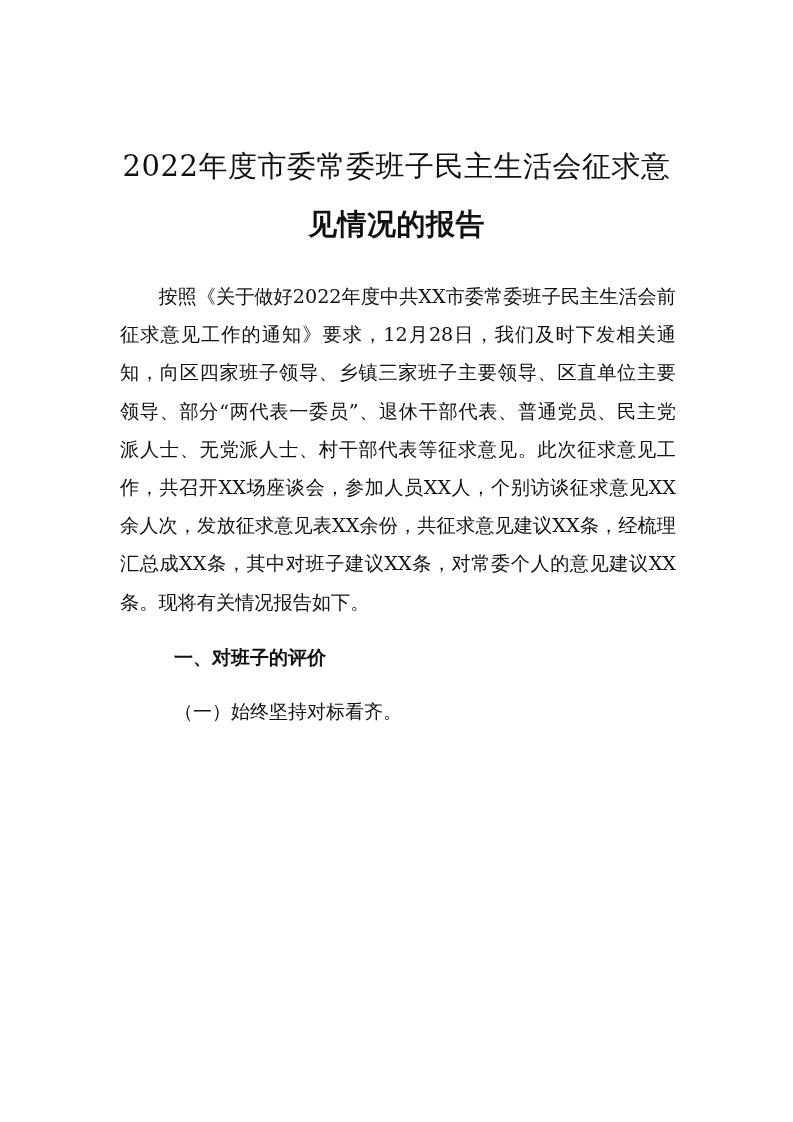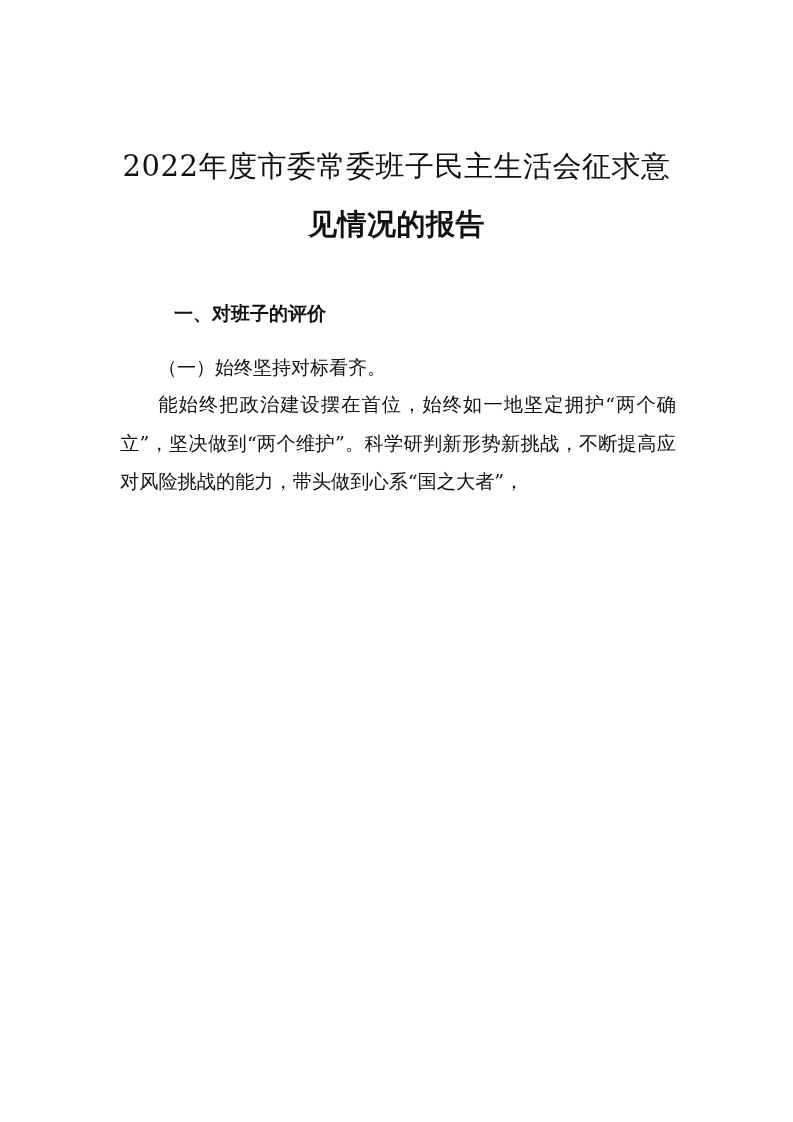"按照《关于做好2022年度中共XX市委常委班子民主生活会前征求意见工作的通知》要" p.para { html: none -> <p>按照《关于做好2022年度中共XX市委常委班子民主生活会前征求意见工作的通知》要求，12月28日，我们及时下发相关通知，向区四家班子领导、乡镇三家班子主要领导、区直单位主要领导、部分“两代表一委员”、退休干部代表、普通党员、民主党派人士、无党派人士、村干部代表等征求意见。此次征求意见工作，共召开XX场座谈会，参加人员XX人，个别访谈征求意见XX余人次，发放征求意见表XX余份，共征求意见建议XX条，经梳理汇总成XX条，其中对班子建议XX条，对常委个人的意见建议XX条。现将有关情况报告如下。</p> }
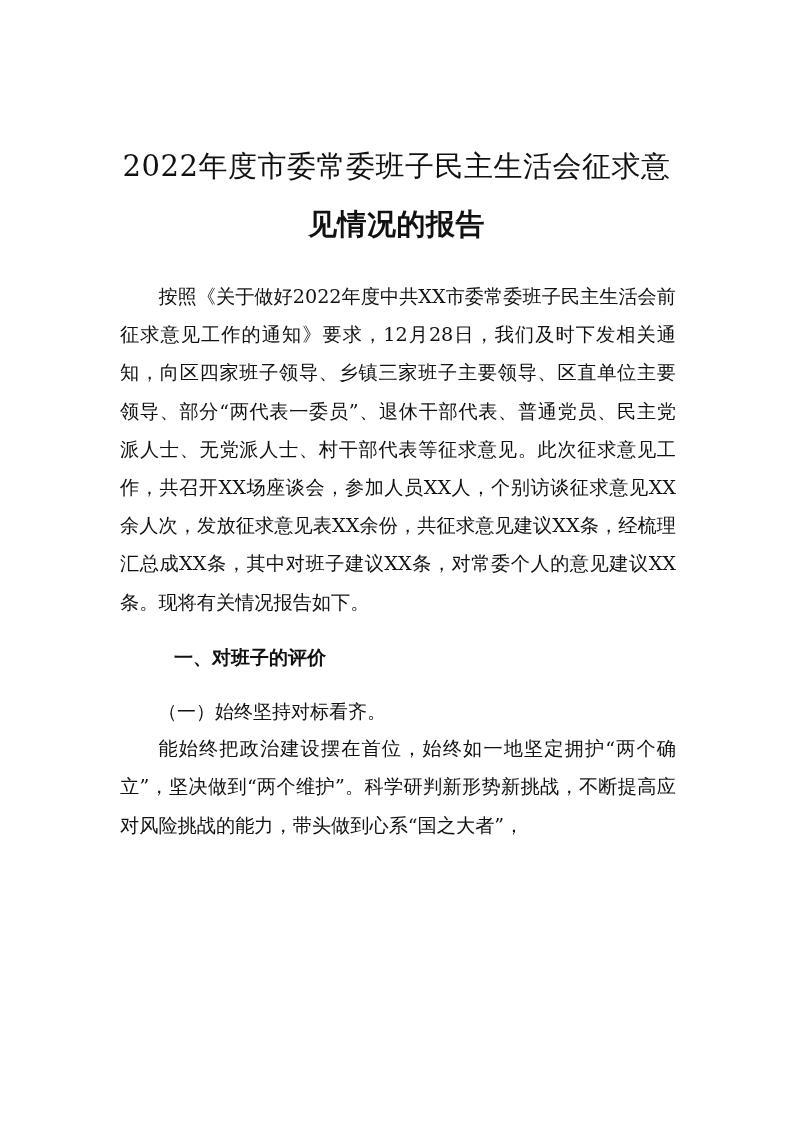"（一）始终坚持对标看齐。" .subheading { margin: 0 -> 16px }
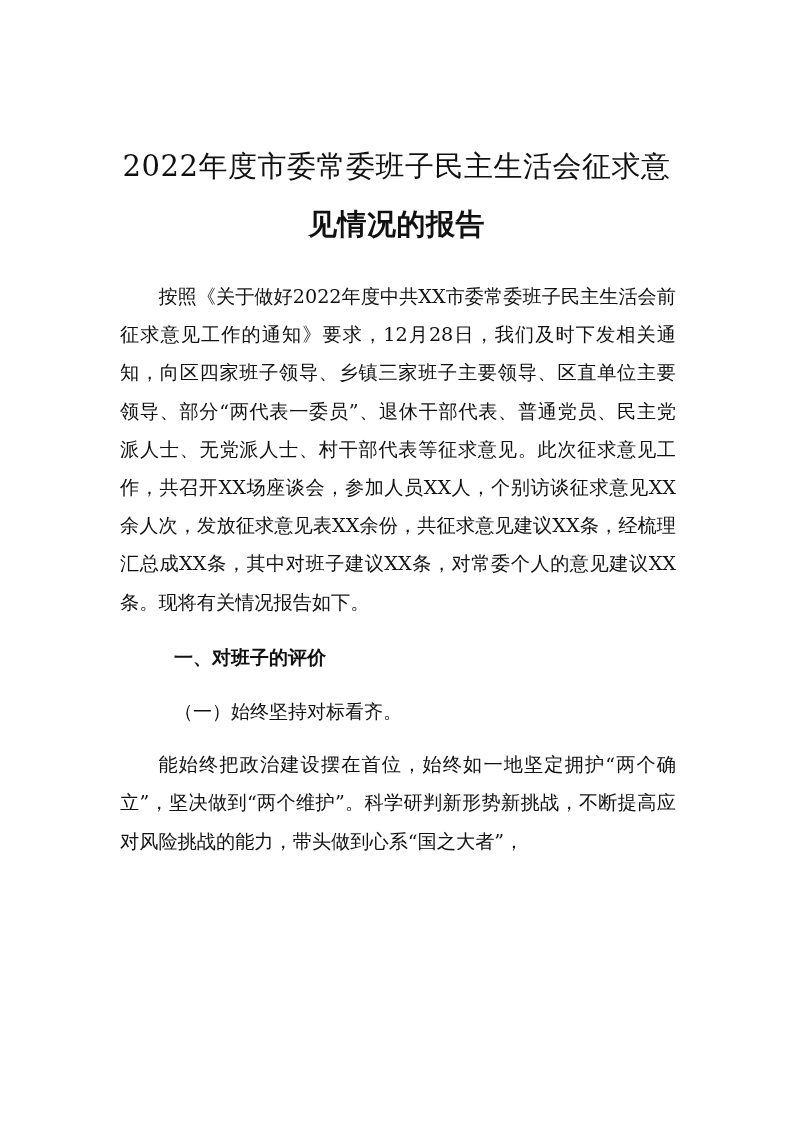"能始终把政治建设摆在首位，始终如一地坚定拥护“两个确立”，坚决做到“两个维护”。" p.para { html: <p>能始终把政治建设摆在首位，始终如一地坚定拥护“两个确立”，坚决做到“两个维护”。科学研判新形势新挑战，不断提高应对风险挑战的能力，带头做到心系“国之大者”，</p> -> none }
